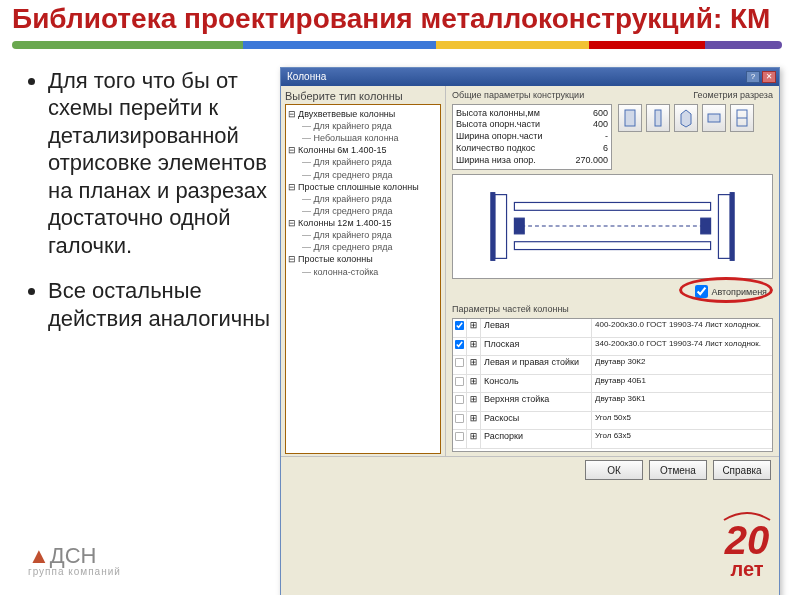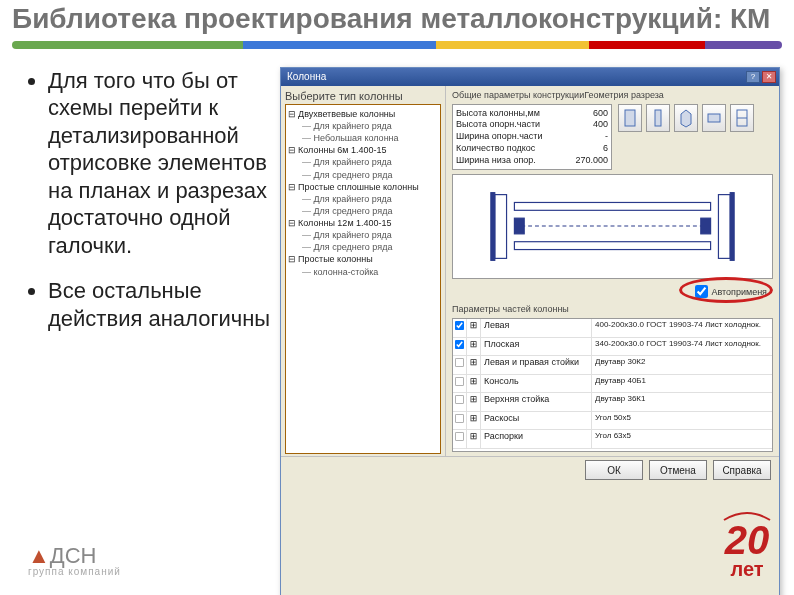"Библиотека проектирования" .slide-title { color: #737373 -> #b91c1c }
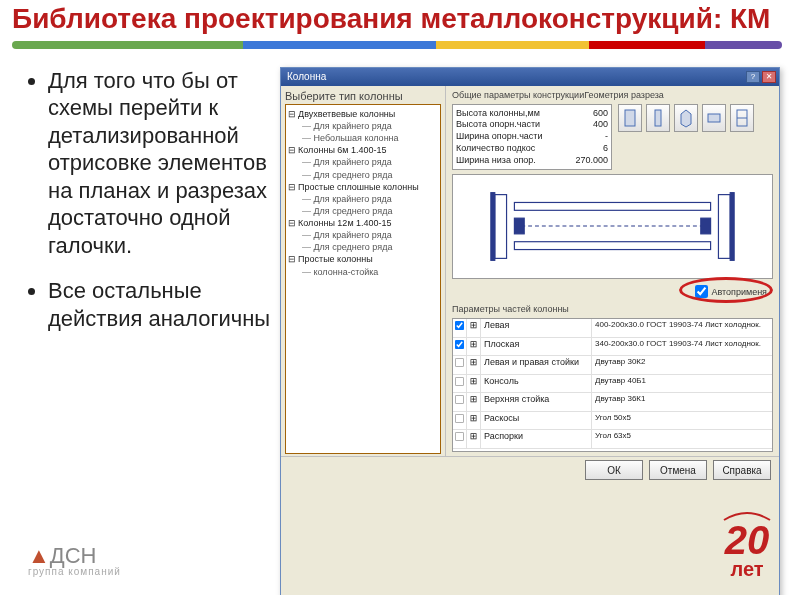"Общие параметры конструкции" .section-labels { justify-content: none -> space-between }
